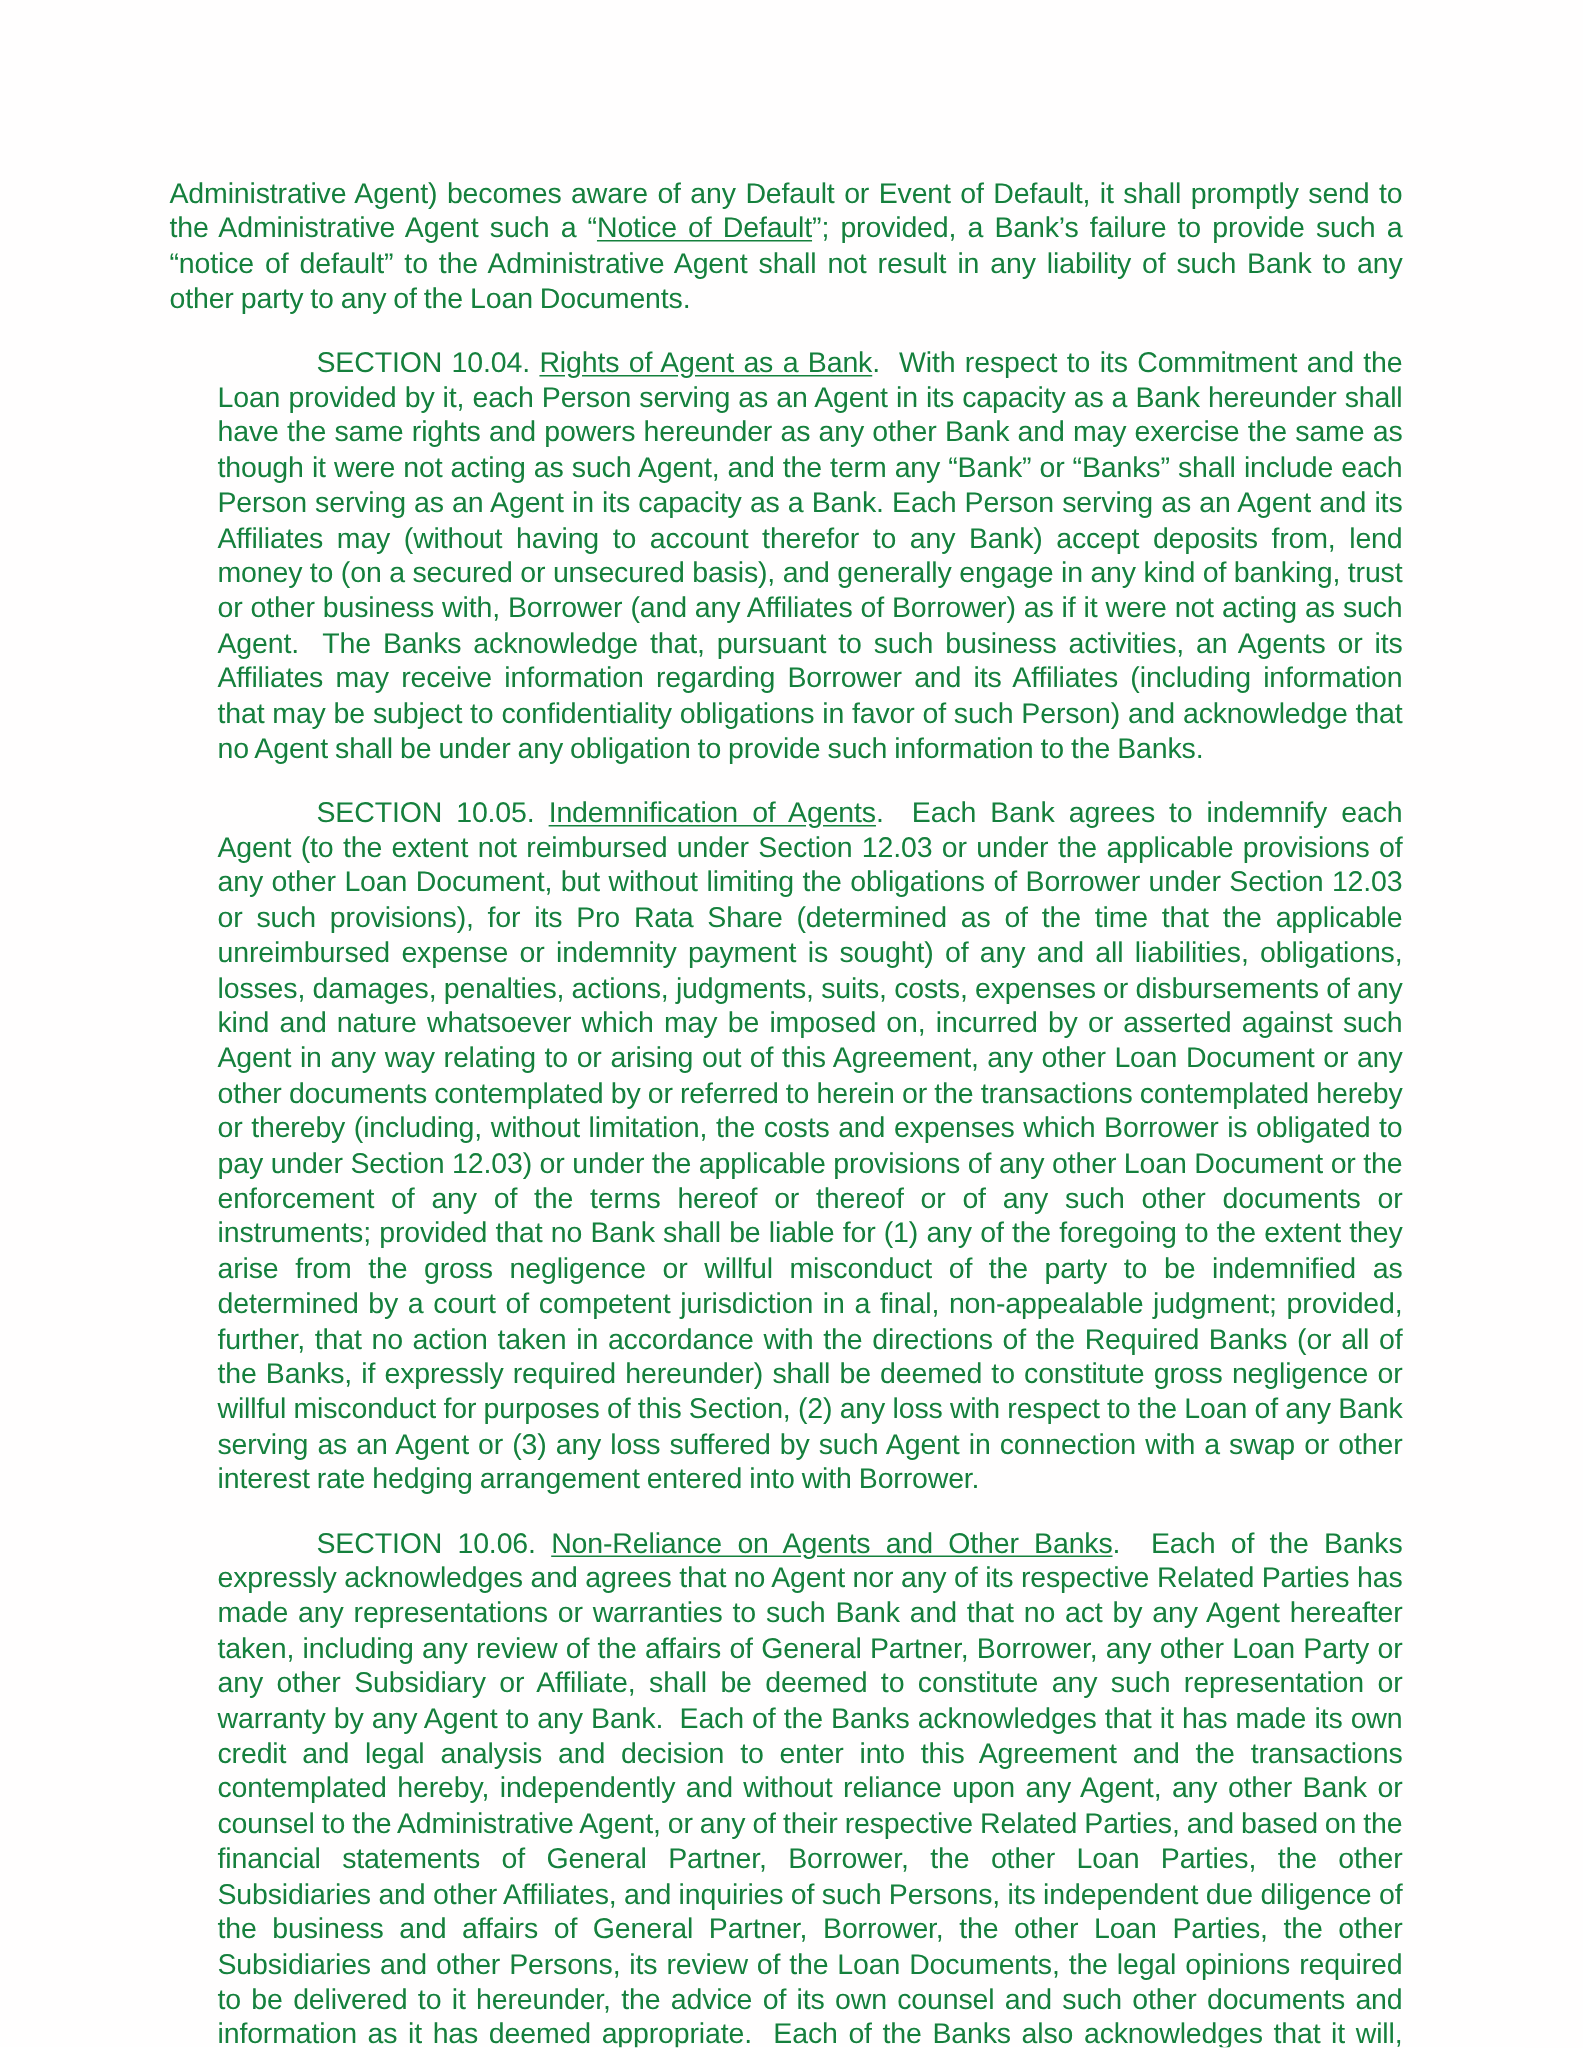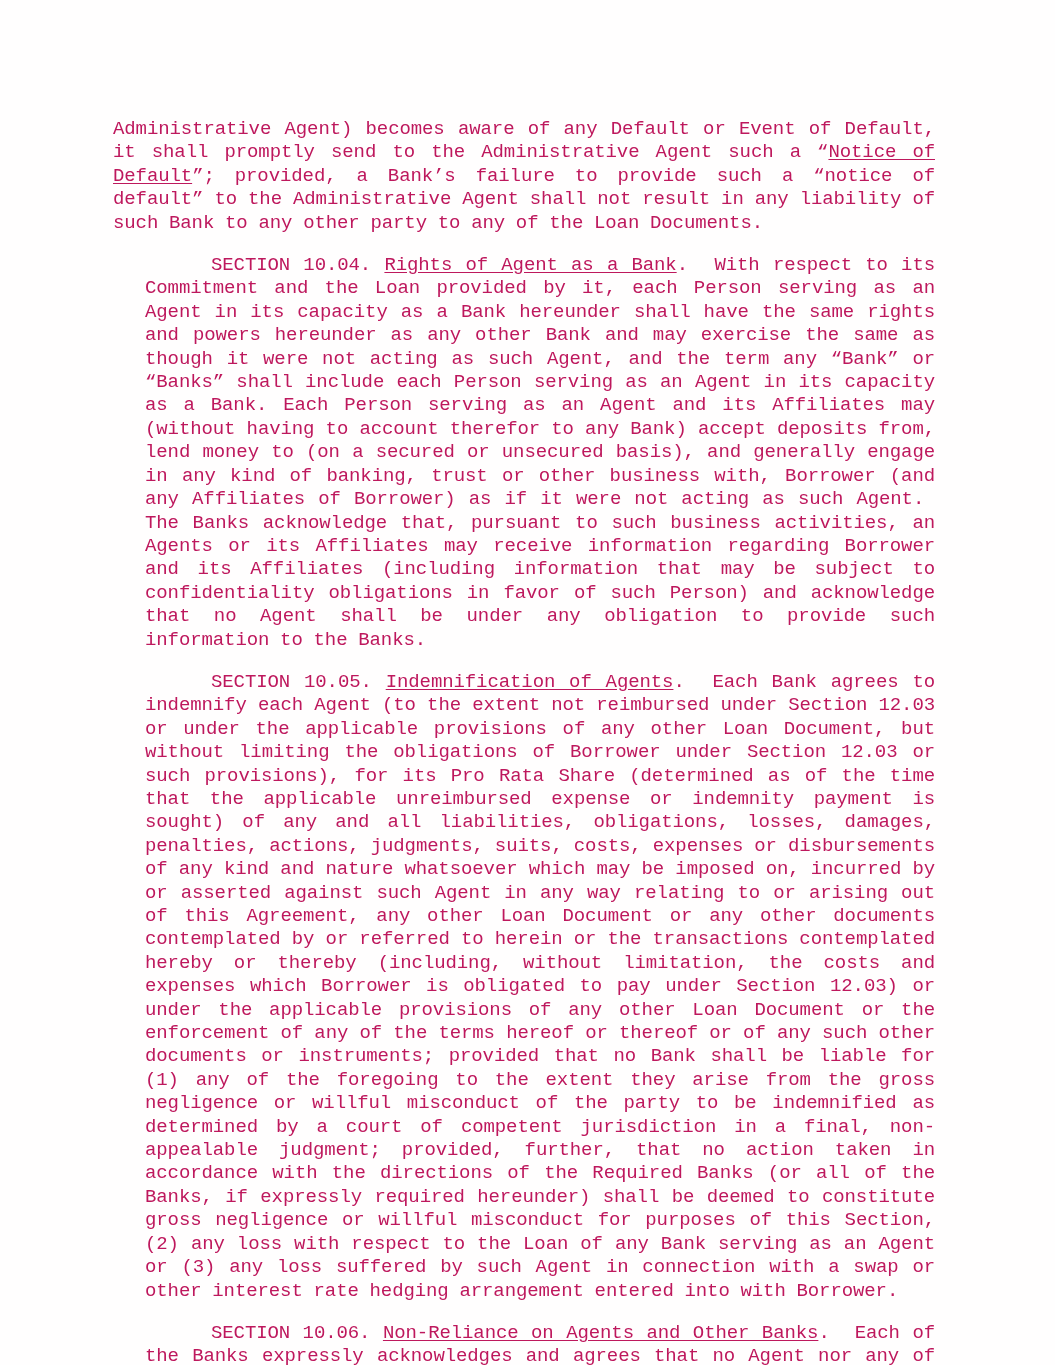"Administrative Agent) becomes aware of" .page { color: #be185d -> #15803d; font-family: Liberation Mono, monospace -> Liberation Sans, sans-serif }
